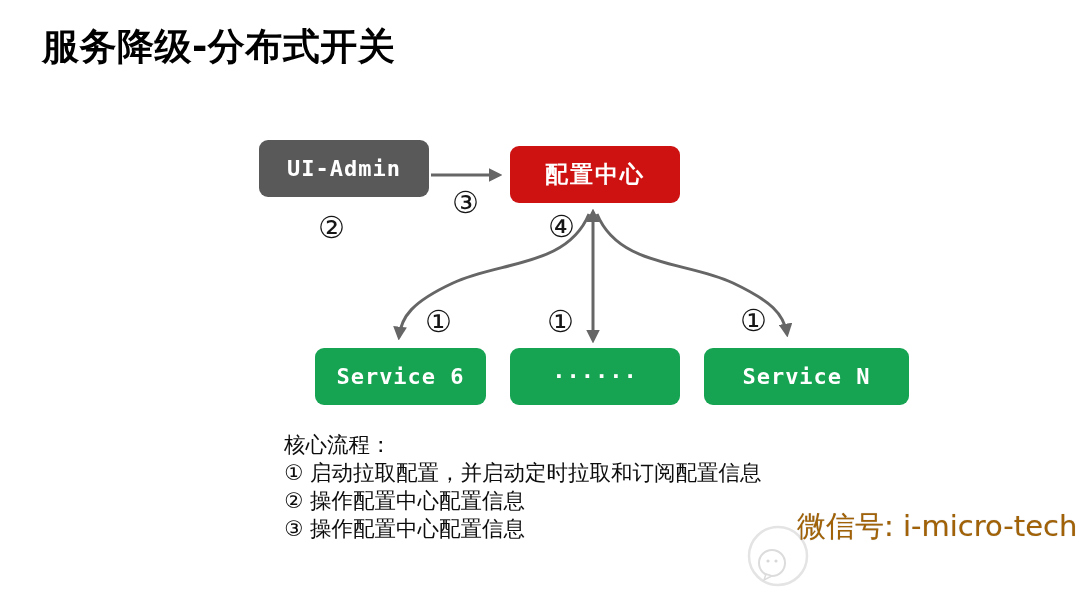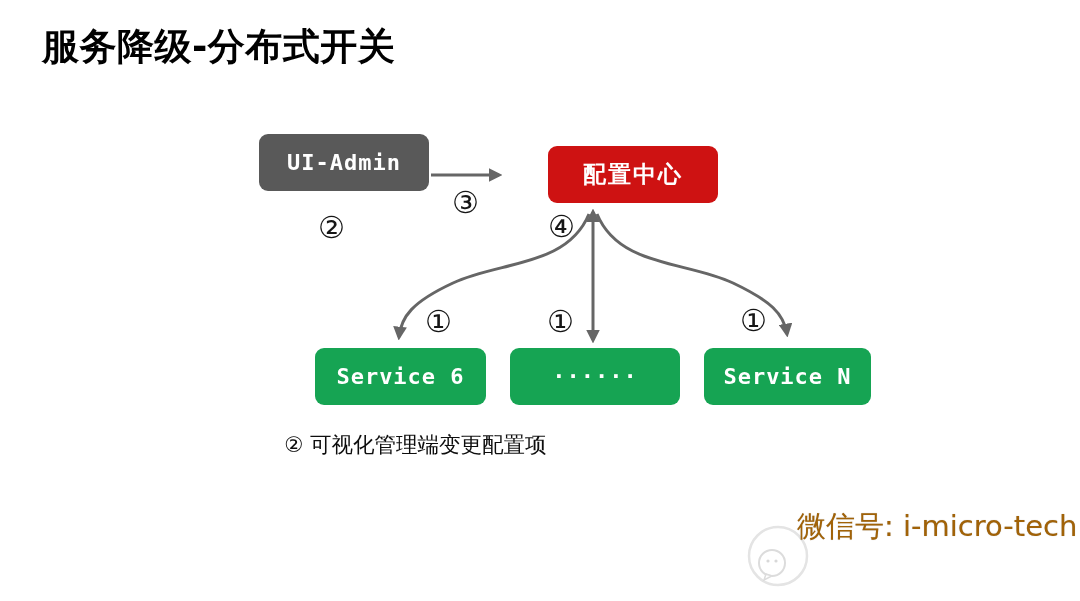"UI-Admin" #node-ui-admin { top: 134px -> 140px }
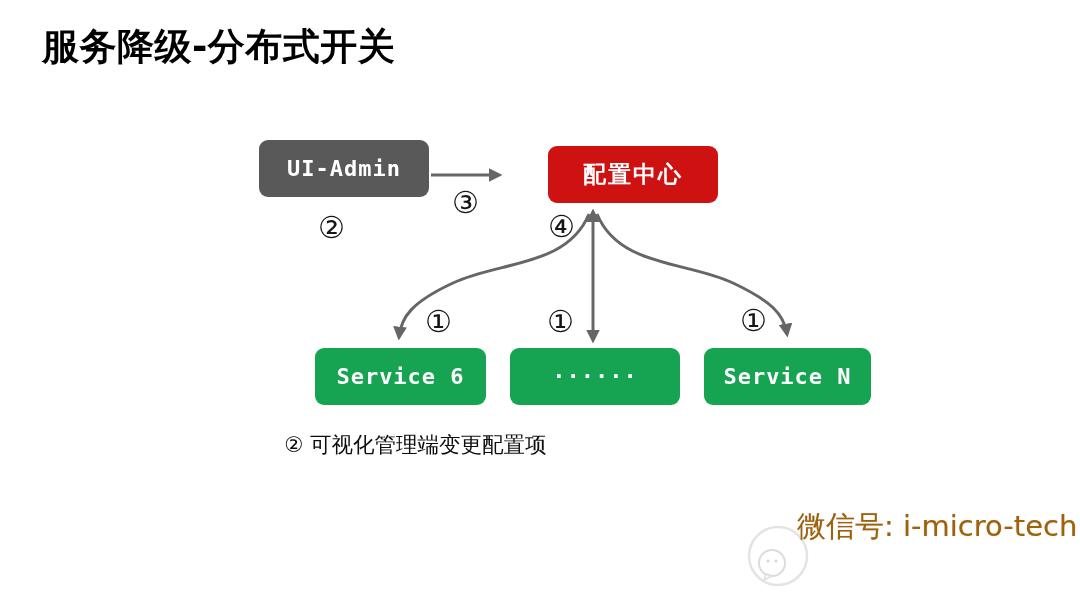"配置中心" .node.cjk { margin-left: 38px -> none }
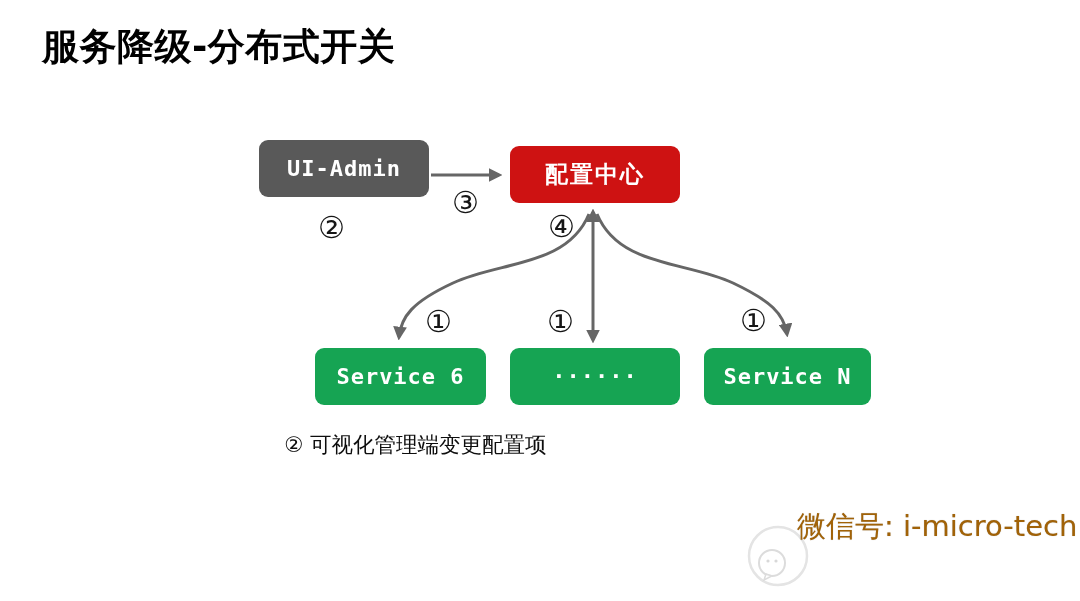"Service N" #node-service-n { width: 167px -> 205px }
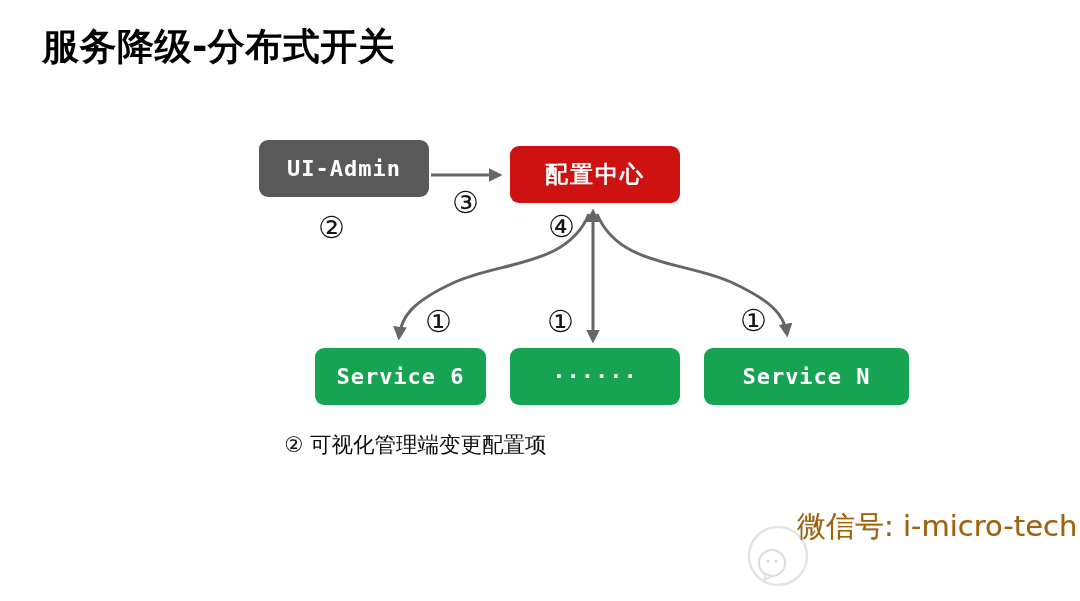"核心流程：" div { html: none -> <div>核心流程：</div> }
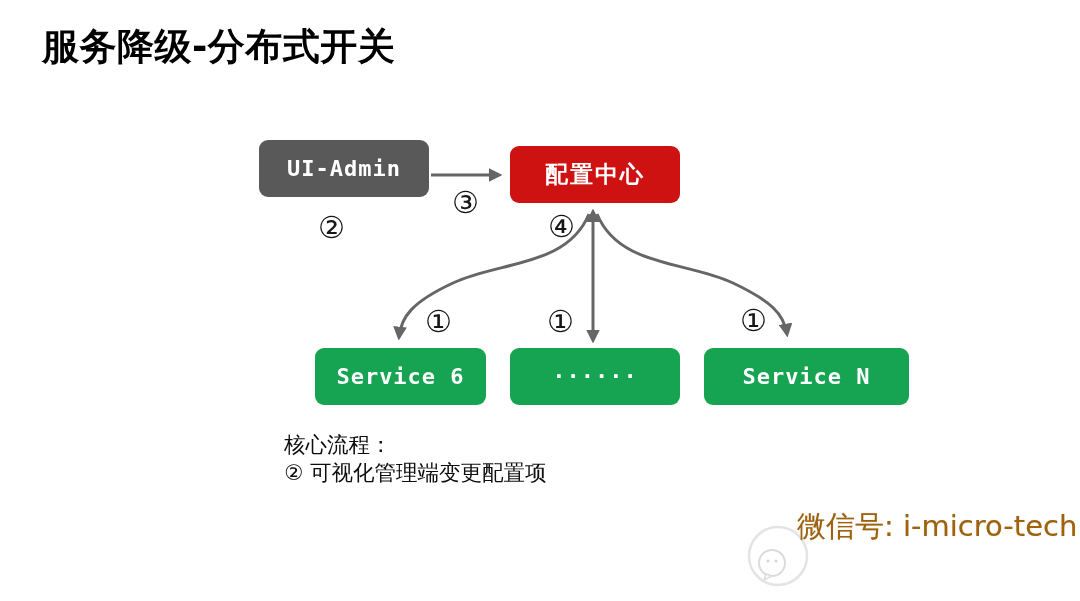"① 启动拉取配置，并启动定时拉取和订阅配置信息" div { html: none -> <div>① 启动拉取配置，并启动定时拉取和订阅配置信息</div> }
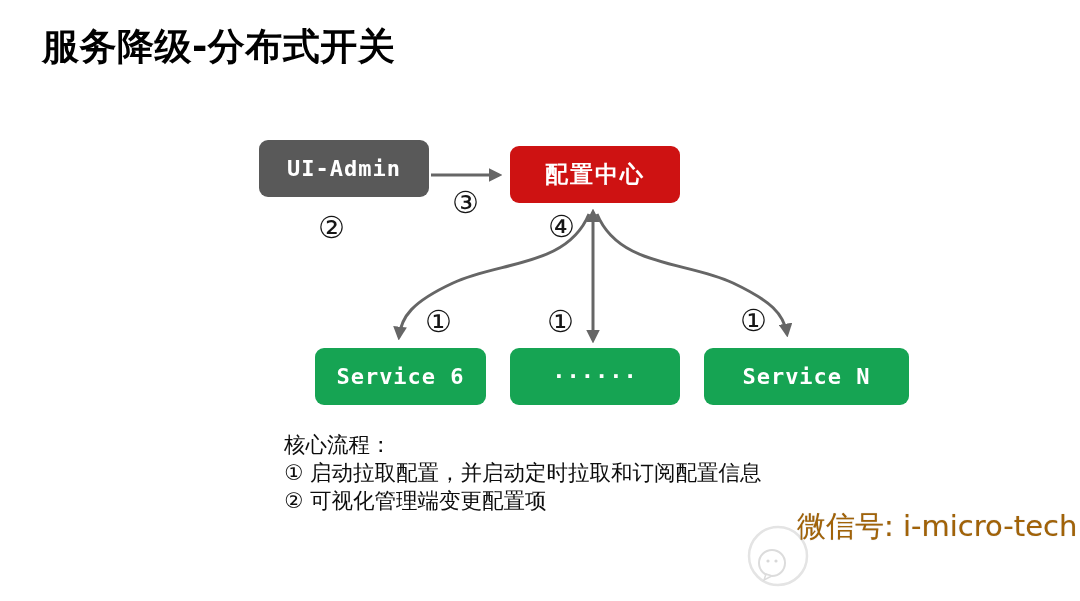"② 可视化管理端变更配置项" div { text: 可视化管理端变更配置项 -> 操作配置中心配置信息 }
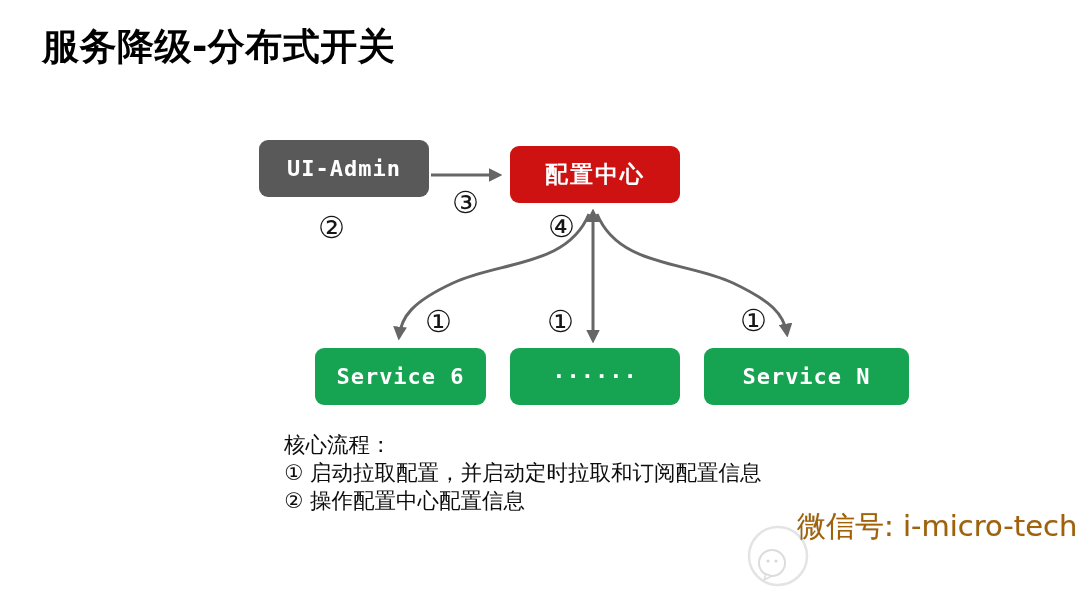"③ 操作配置中心配置信息" div { html: none -> <div>③ 操作配置中心配置信息</div> }
